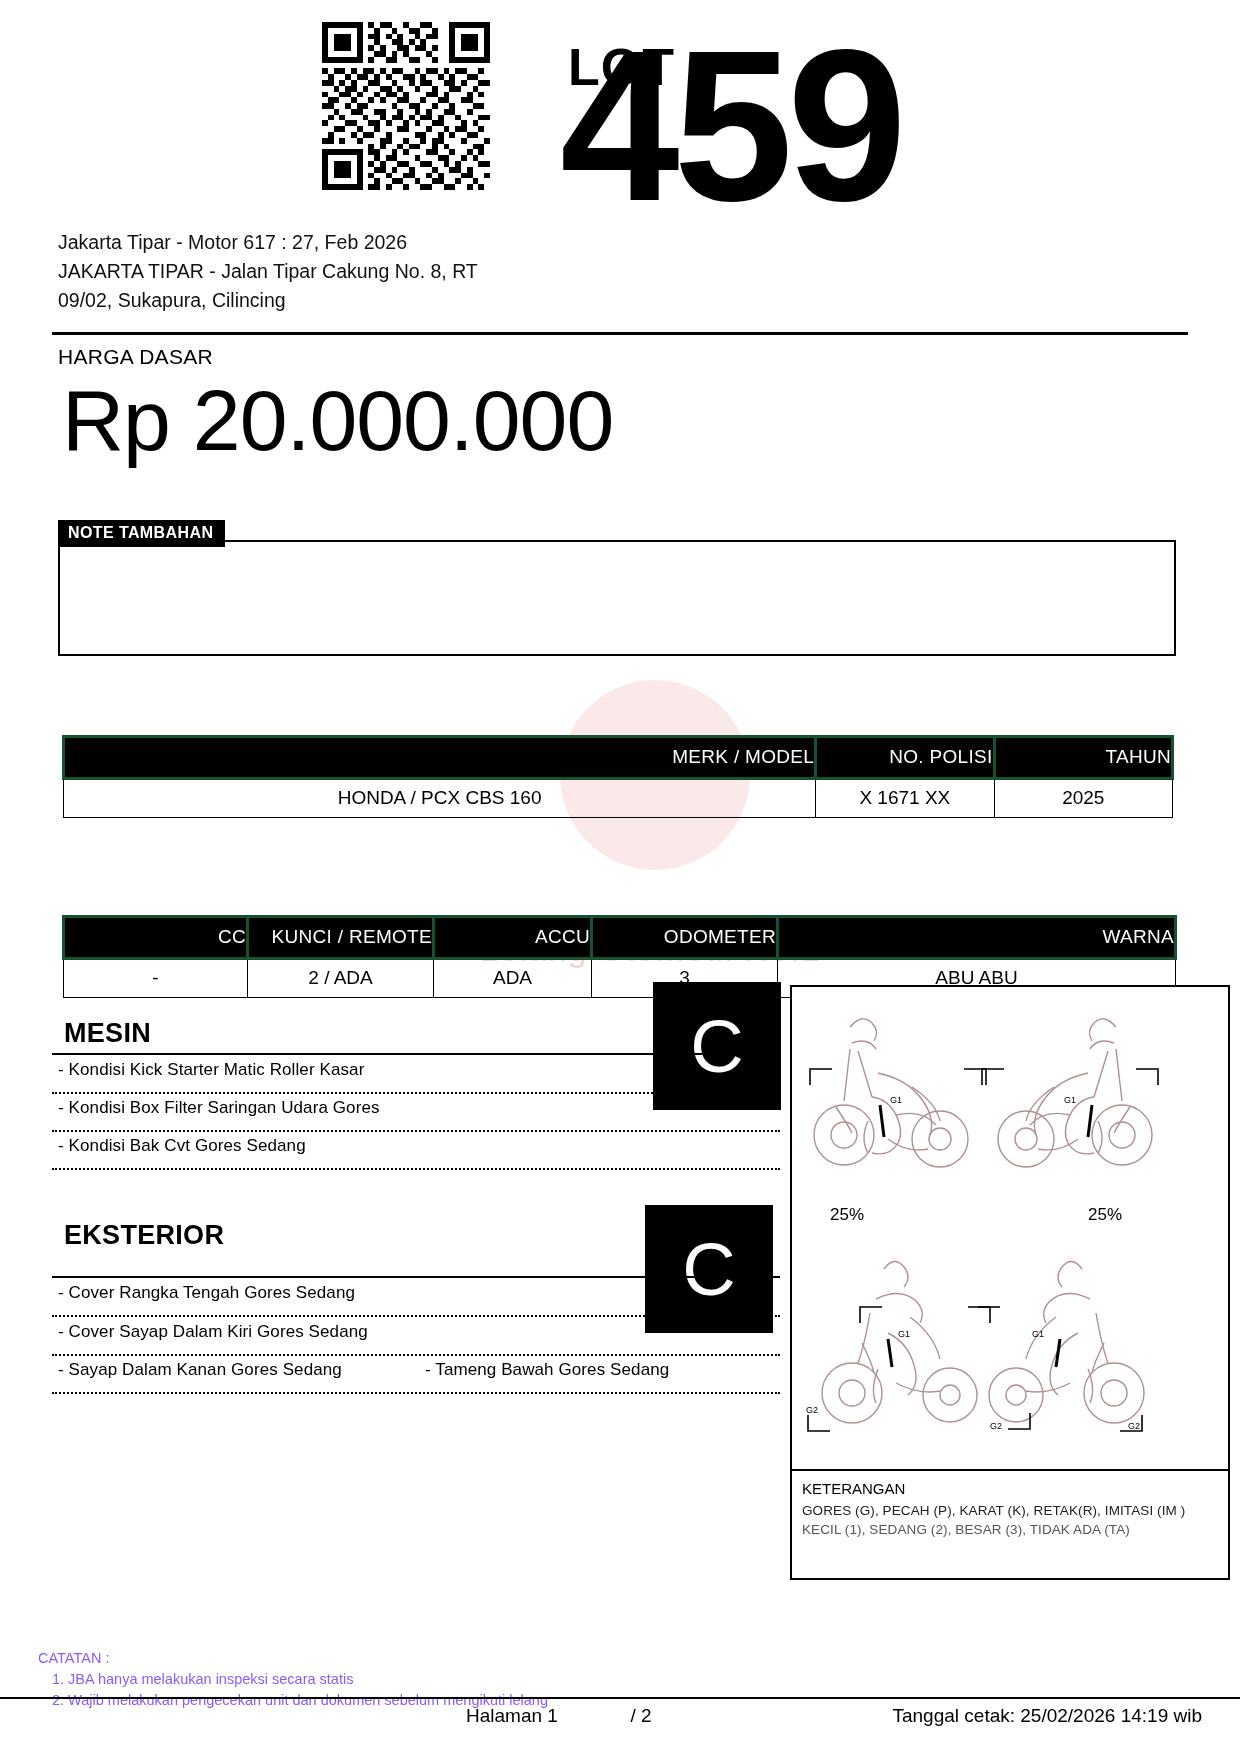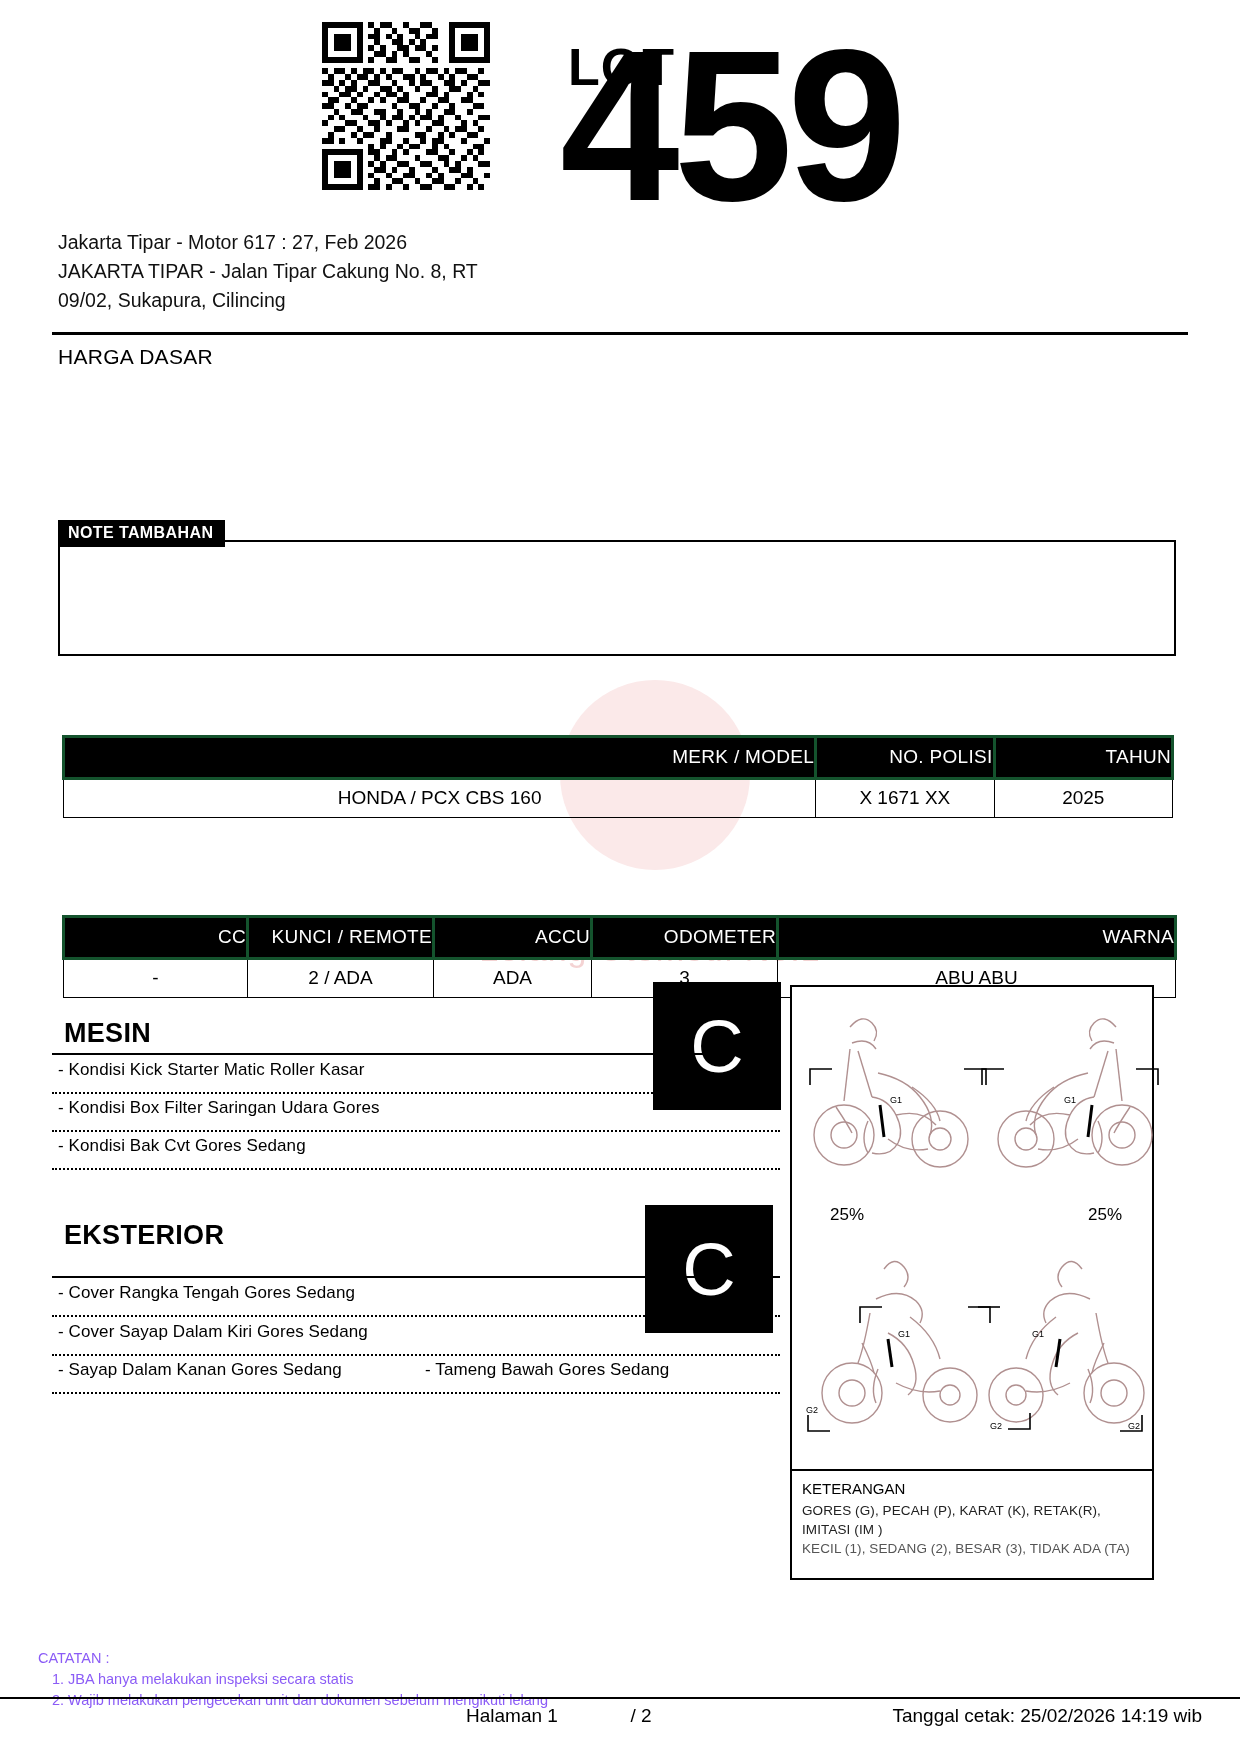"Rp 20.000.000" div.harga-value { html: none -> <div>Rp 20.000.000</div> }
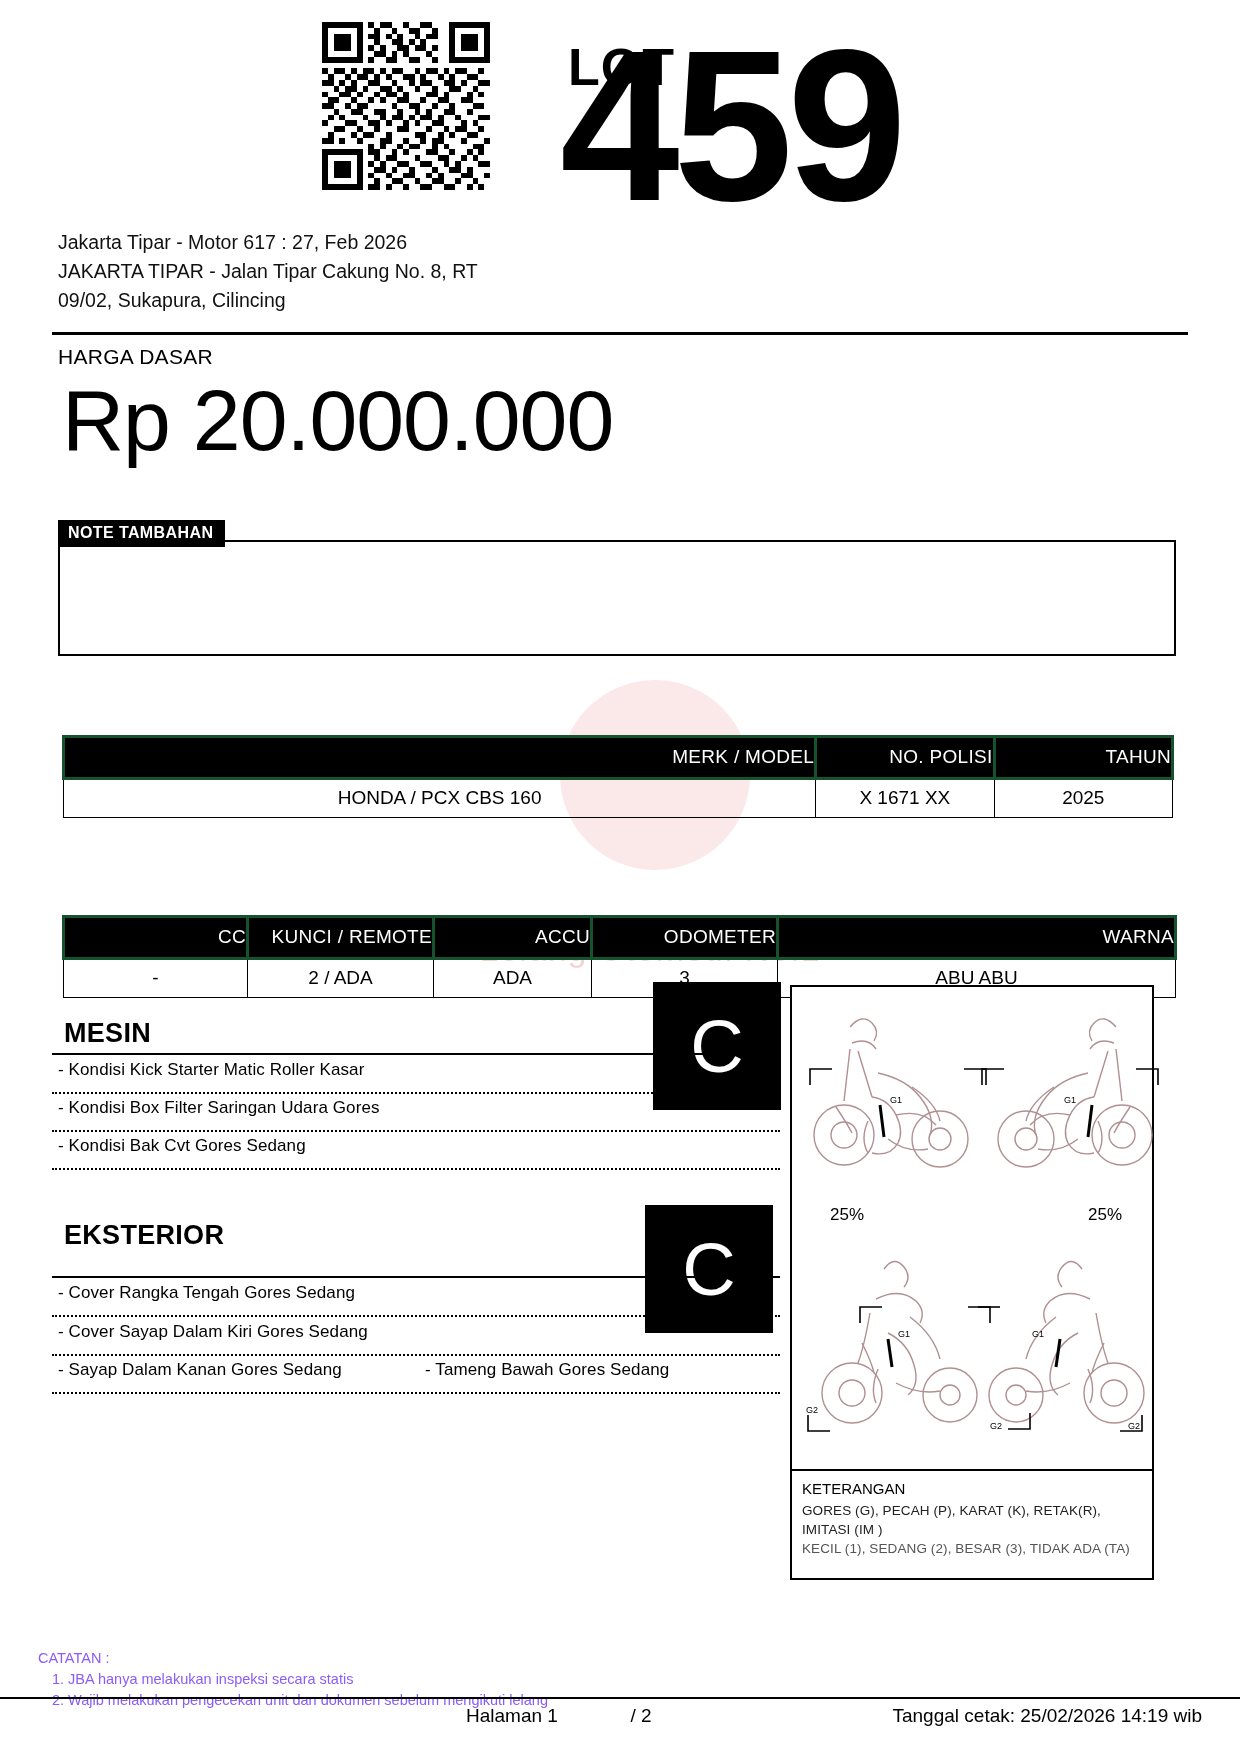"G1" .diagram { width: 364px -> 440px }
